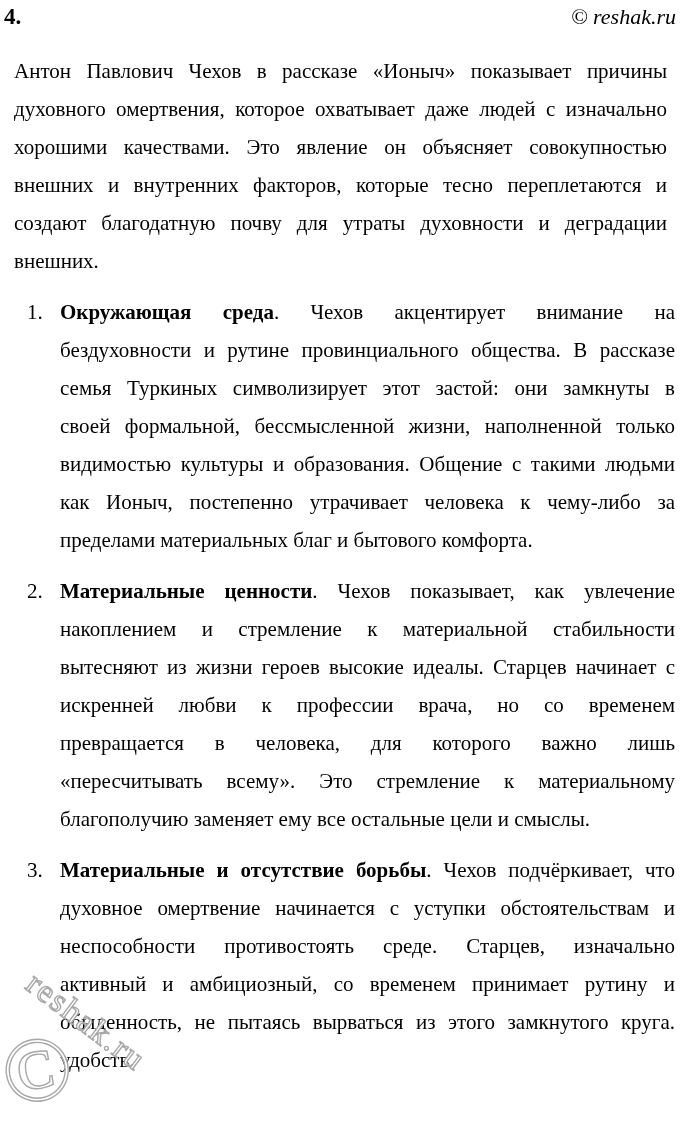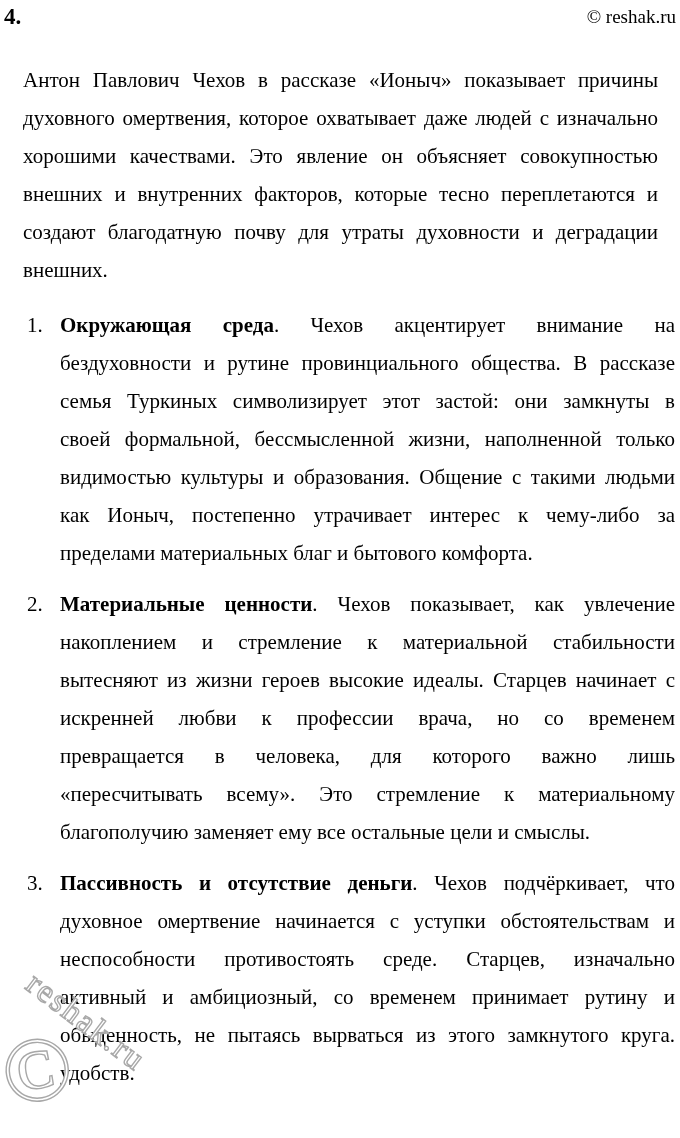"© reshak.ru" .copyright { font-size: 19px -> 22px; font-style: none -> italic }
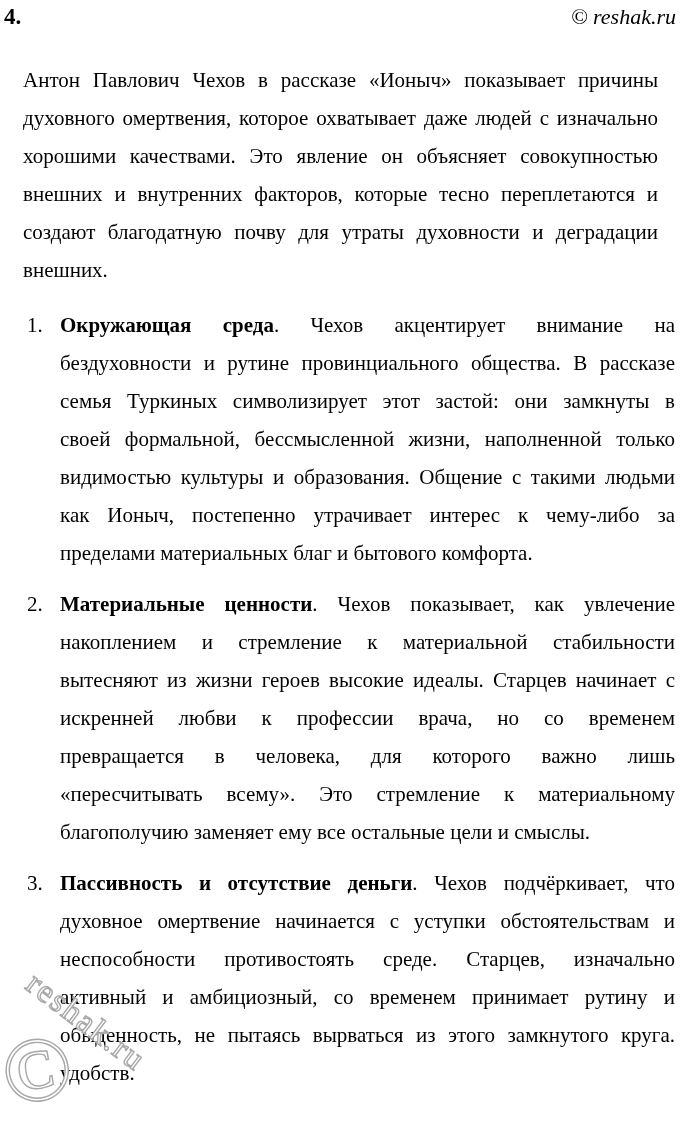"Антон Павлович Чехов в рассказе" .intro { margin: 17px -> 8px }
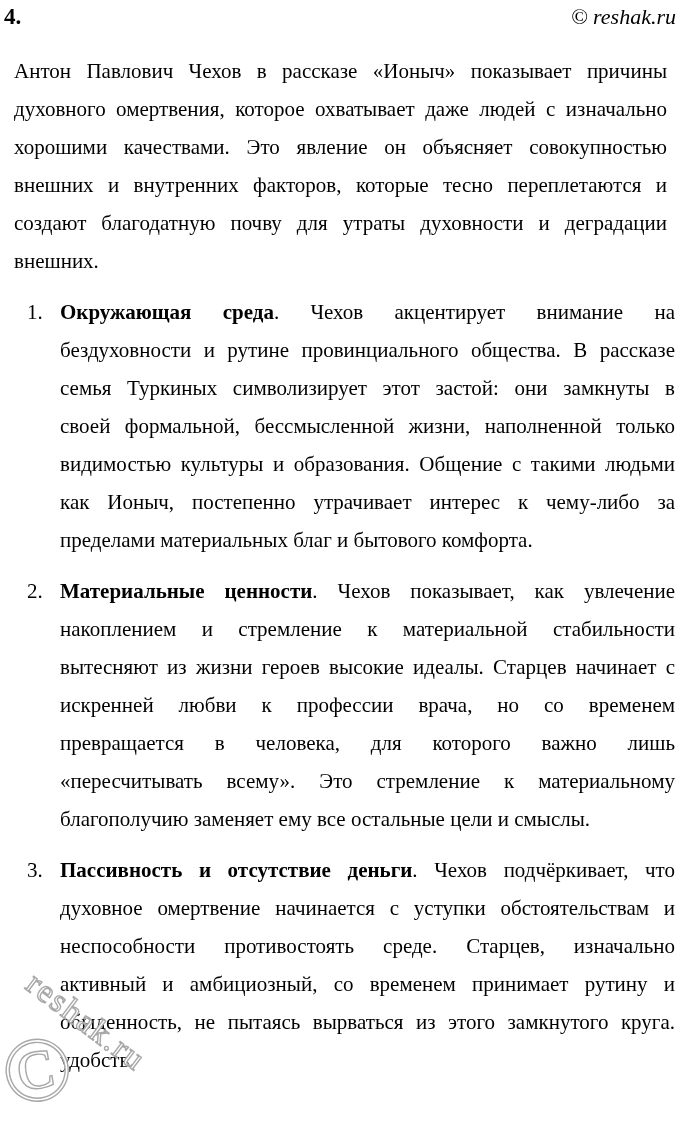"как Ионыч, постепенно утрачивает интерес" div.line { text: интерес -> человека }
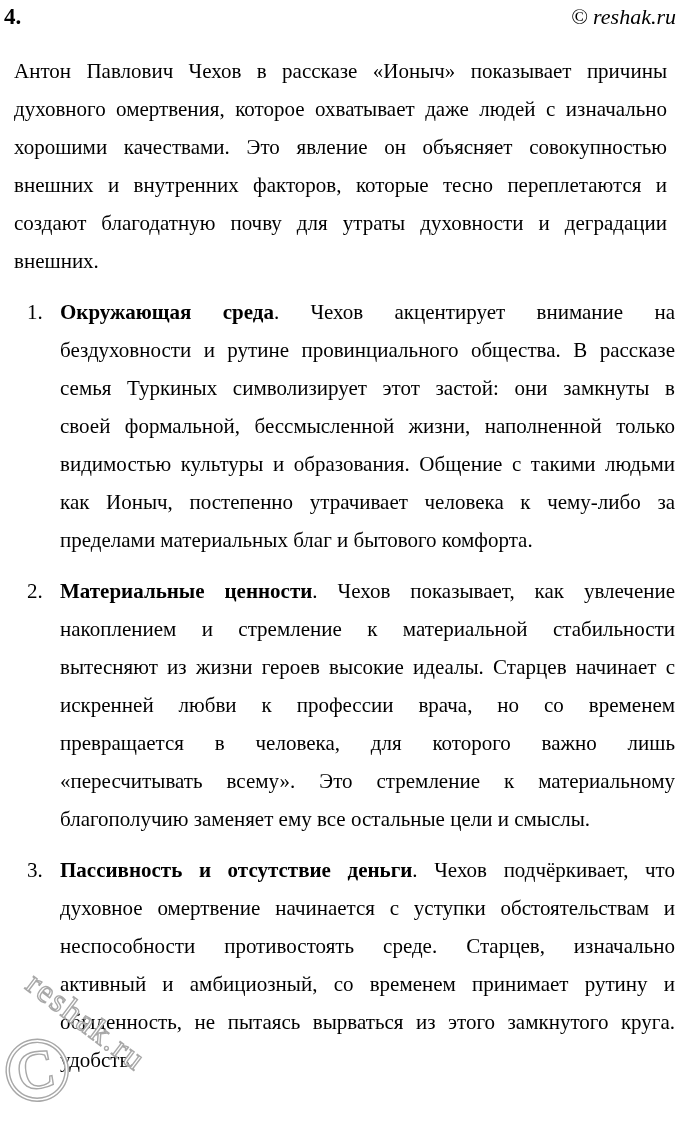"Пассивность и отсутствие деньги" b { text: Пассивность и отсутствие деньги -> Материальные и отсутствие борьбы }
